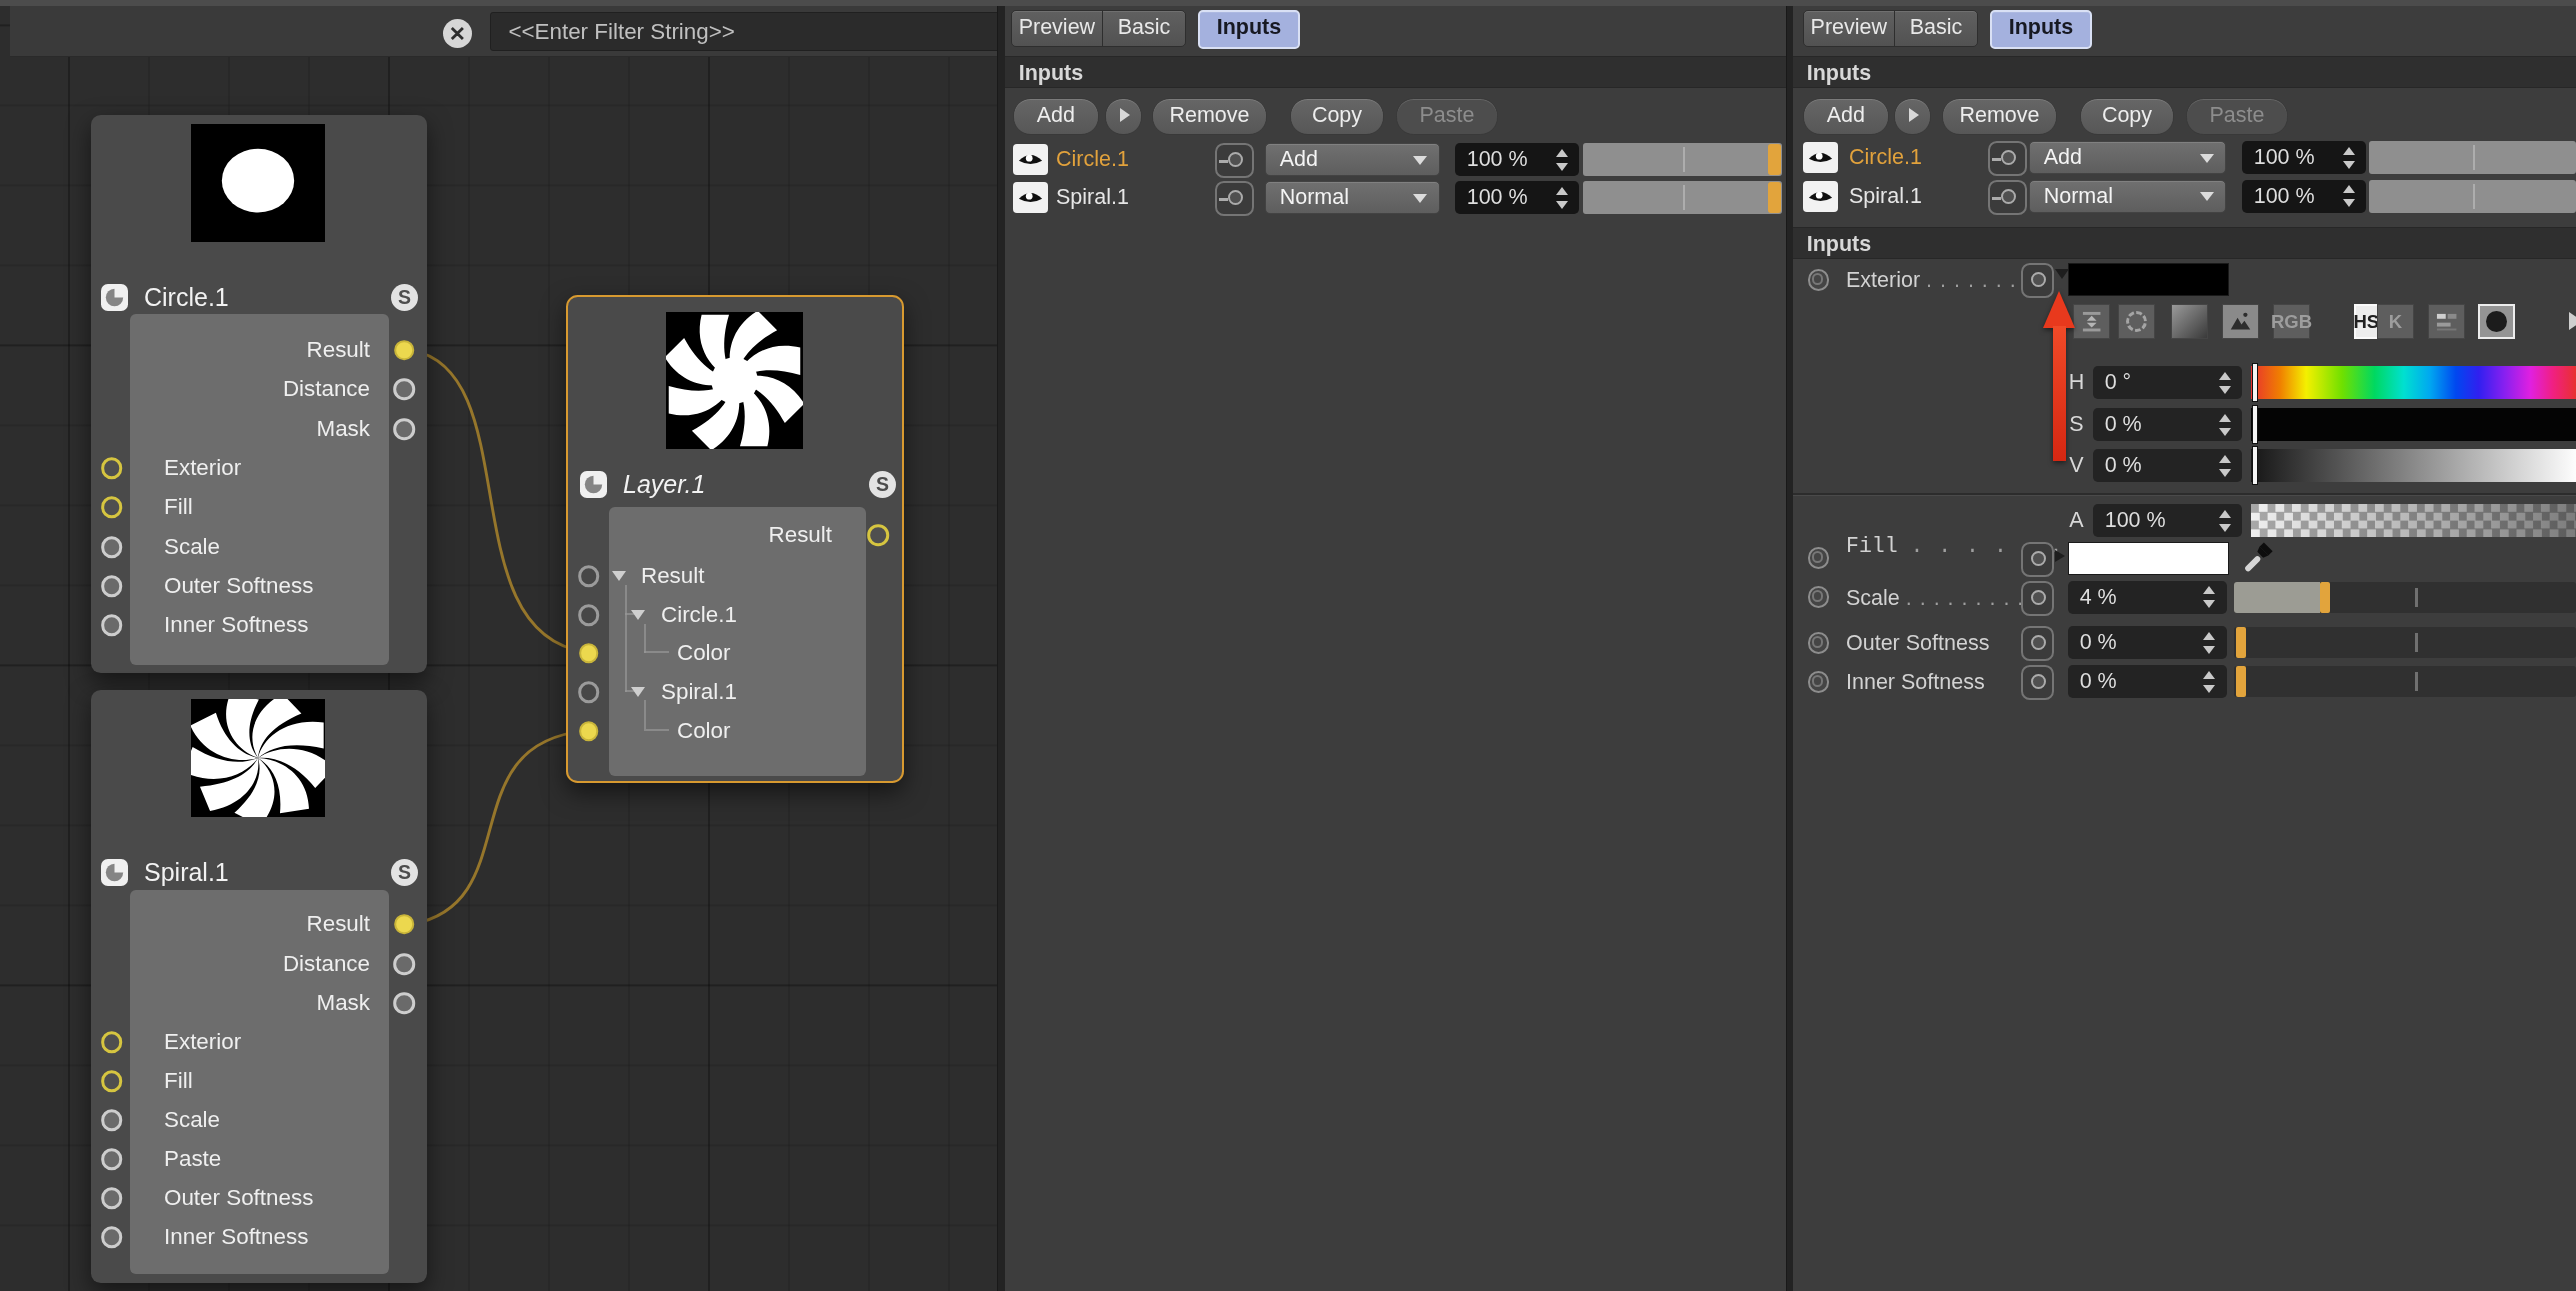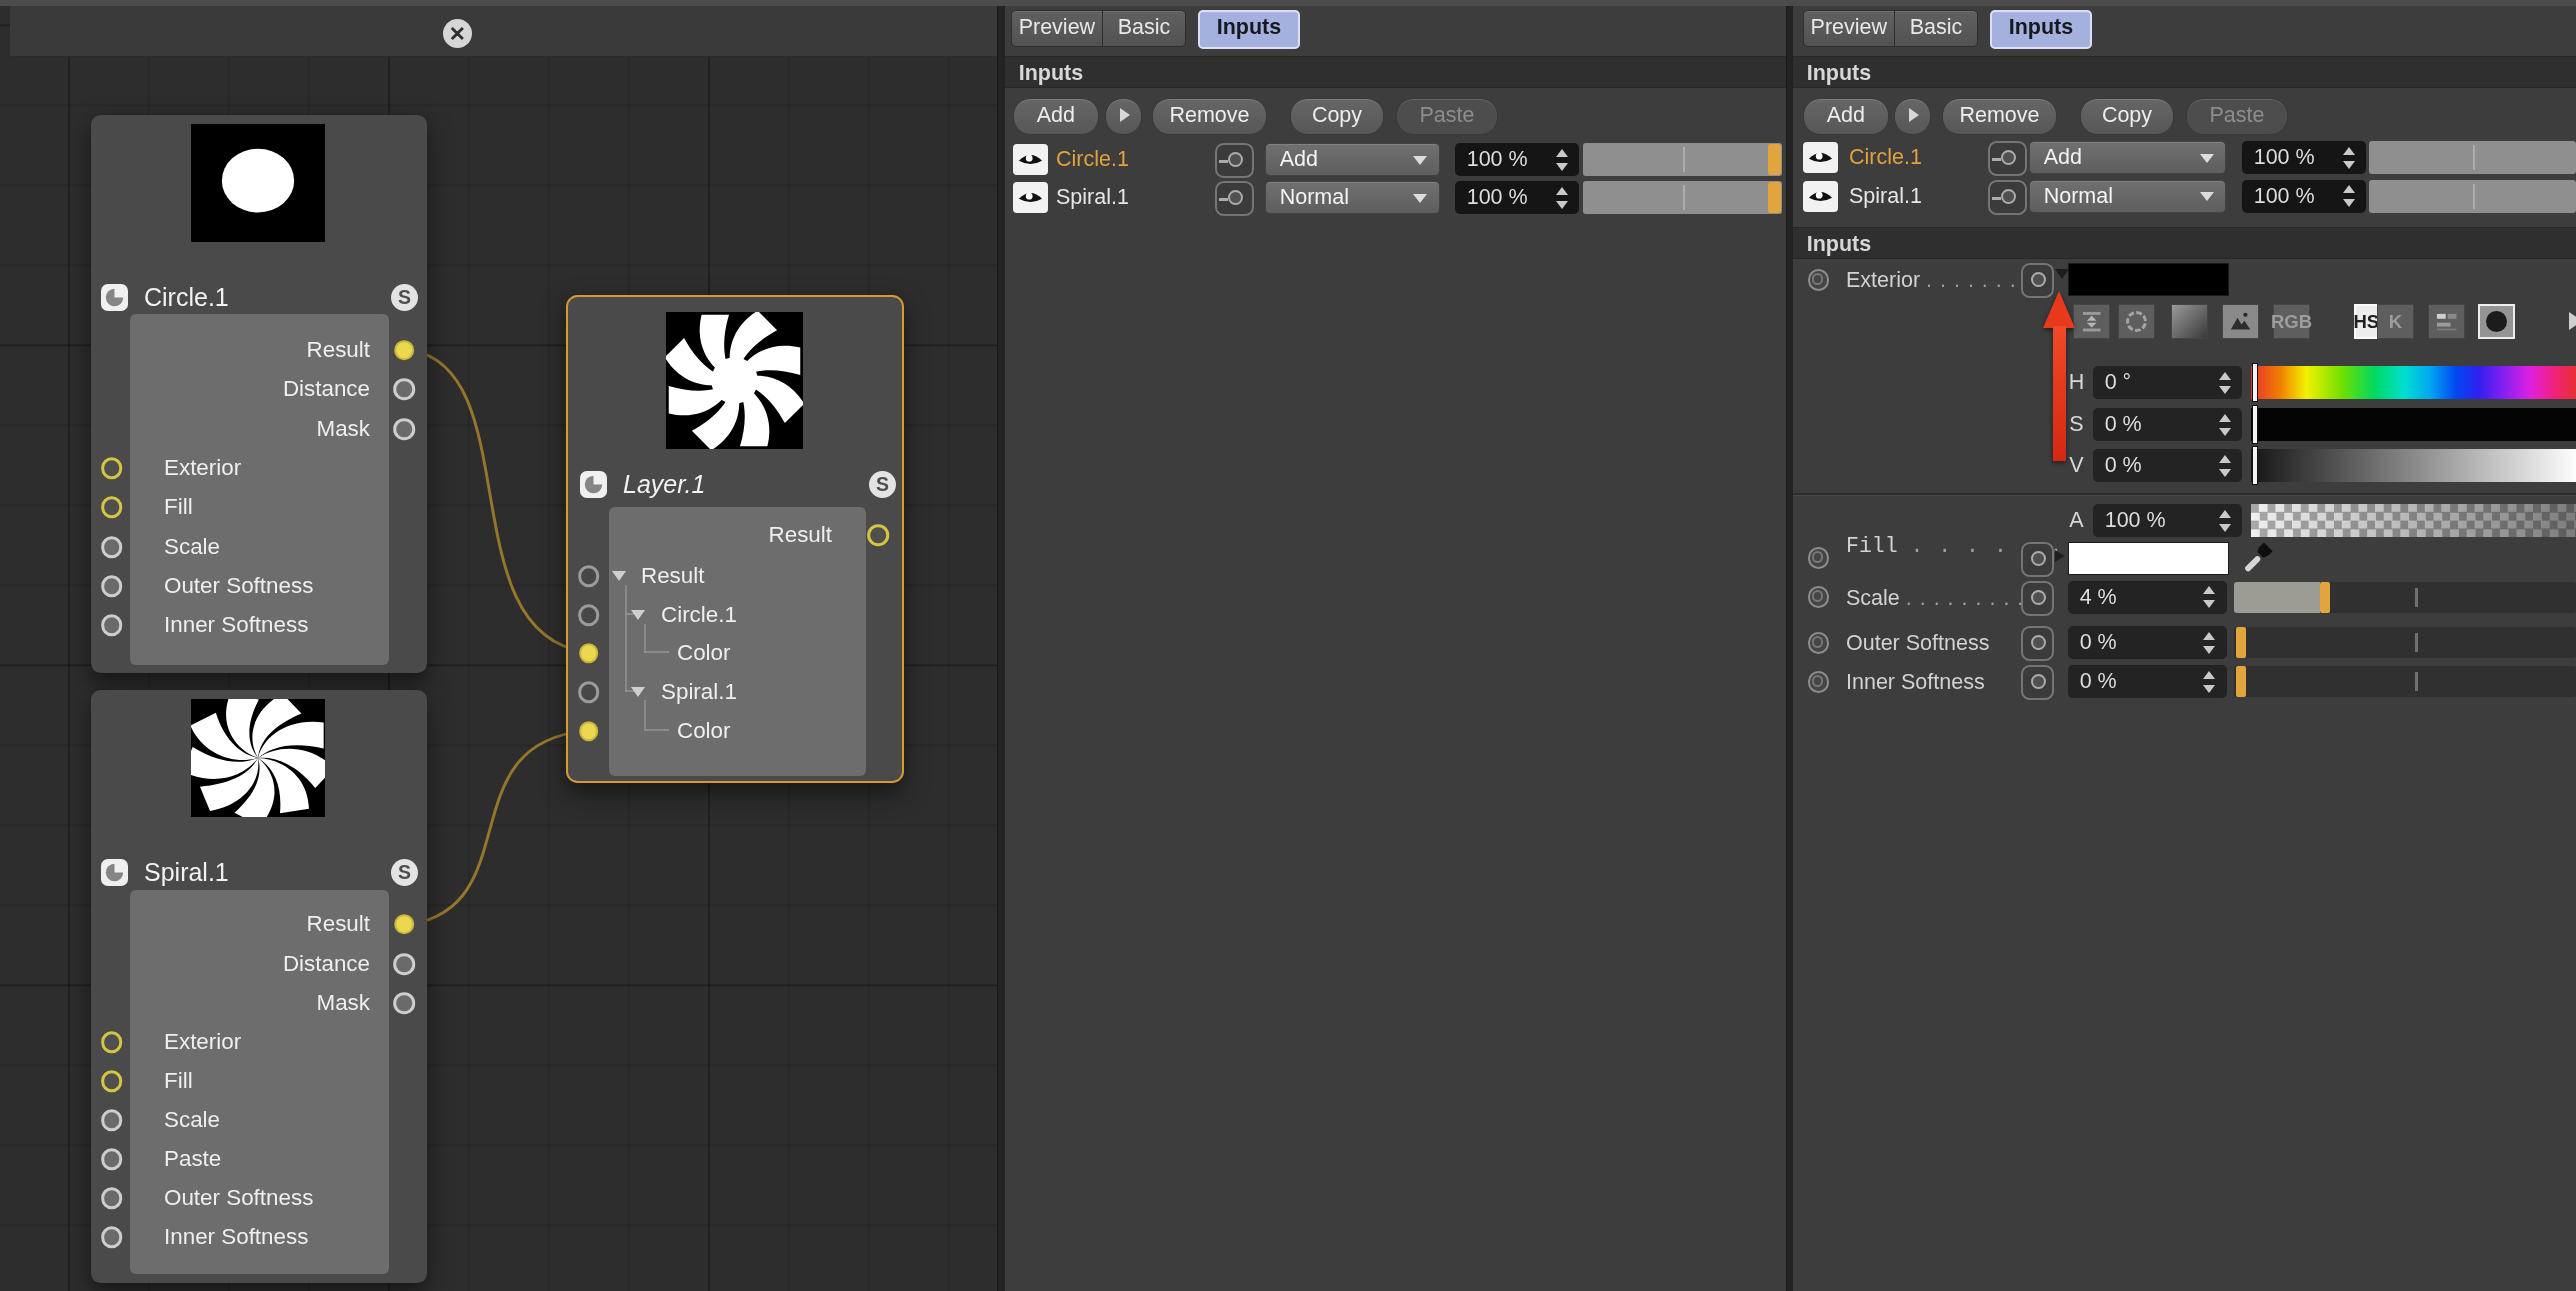"<<Enter Filter String>>" div.abs { html: none -> <div>&lt;&lt;Enter Filter String&gt;&gt;</div> }
